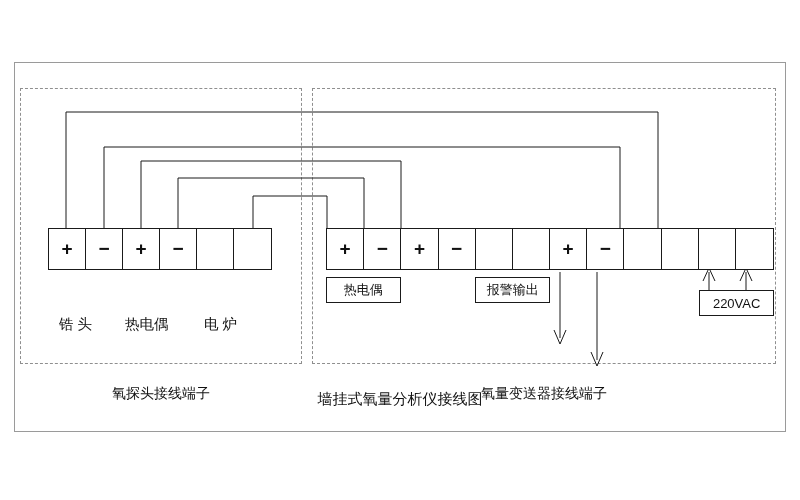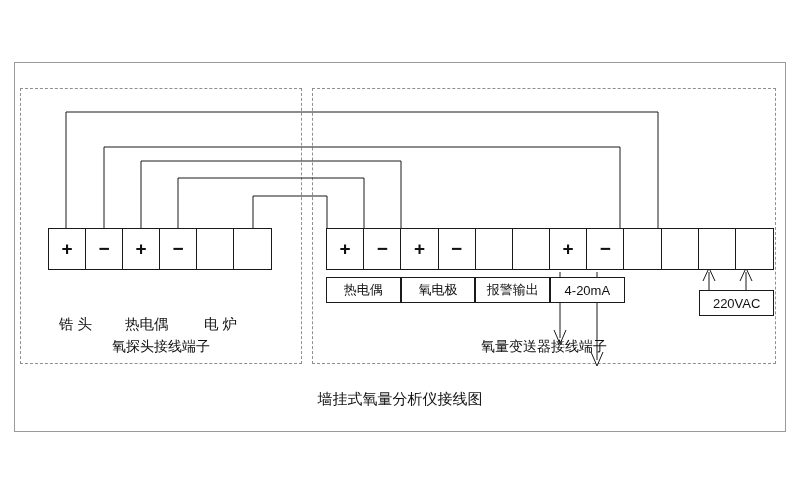"氧电极" div.boxed-label { html: <div>氧电极</div> -> none }
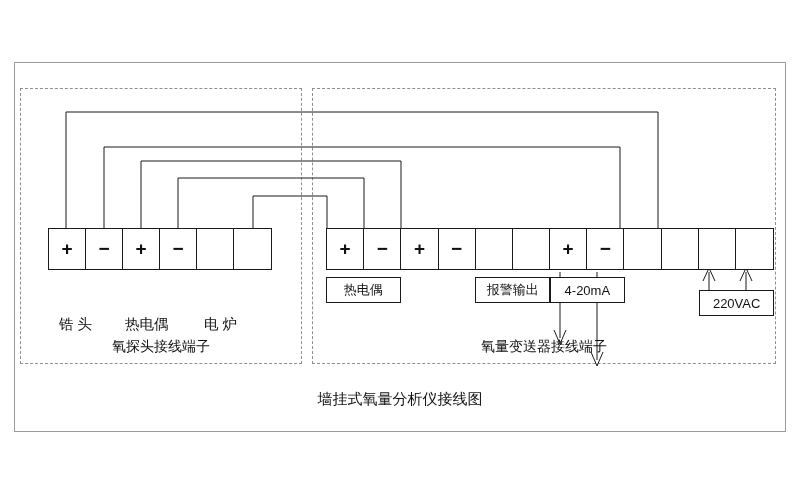"4-20mA" div.boxed-label { html: <div>4-20mA</div> -> none }
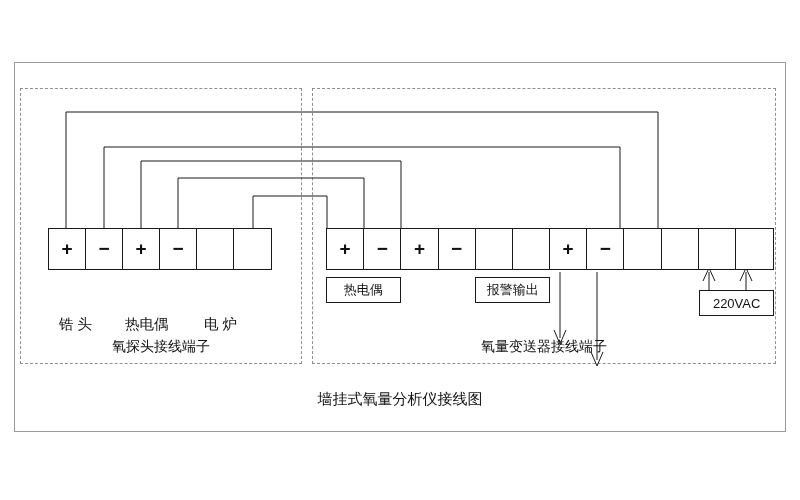"氧探头接线端子" .box-caption { margin-top: none -> 47px }
